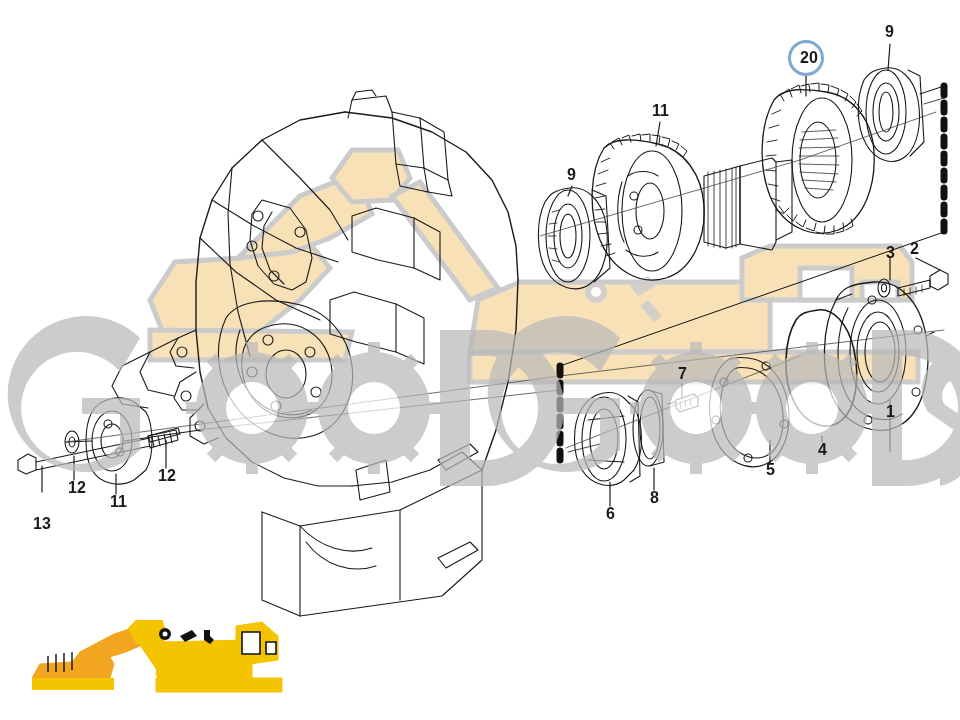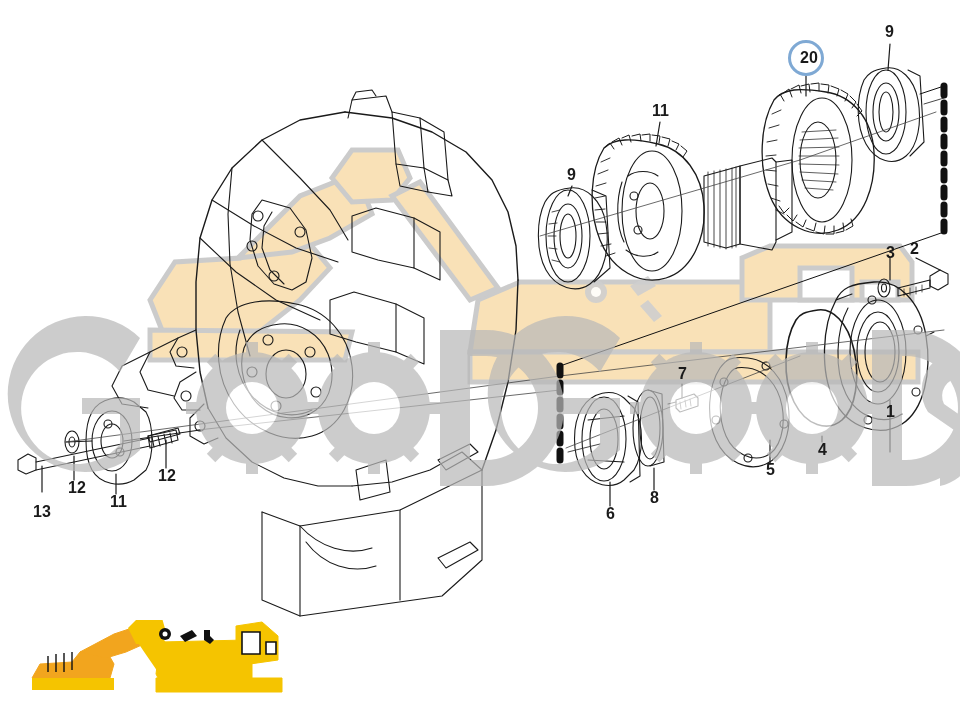"13" span.cal { top: 504px -> 516px }
